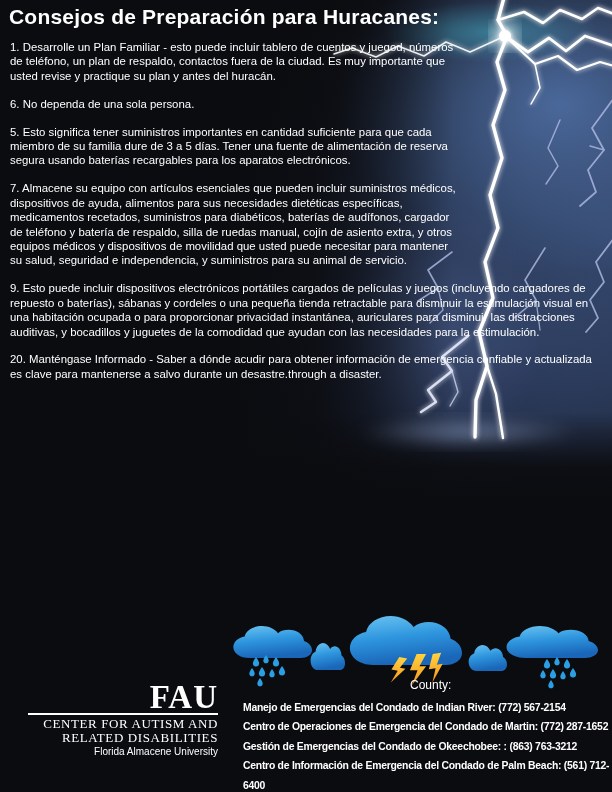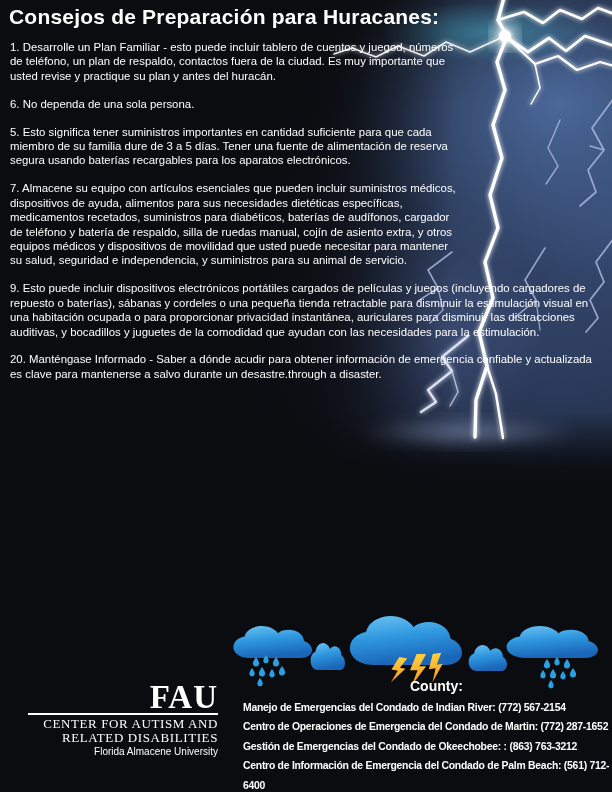"County:" .county-label { font-size: 14px -> 12px; font-weight: bold -> normal }
